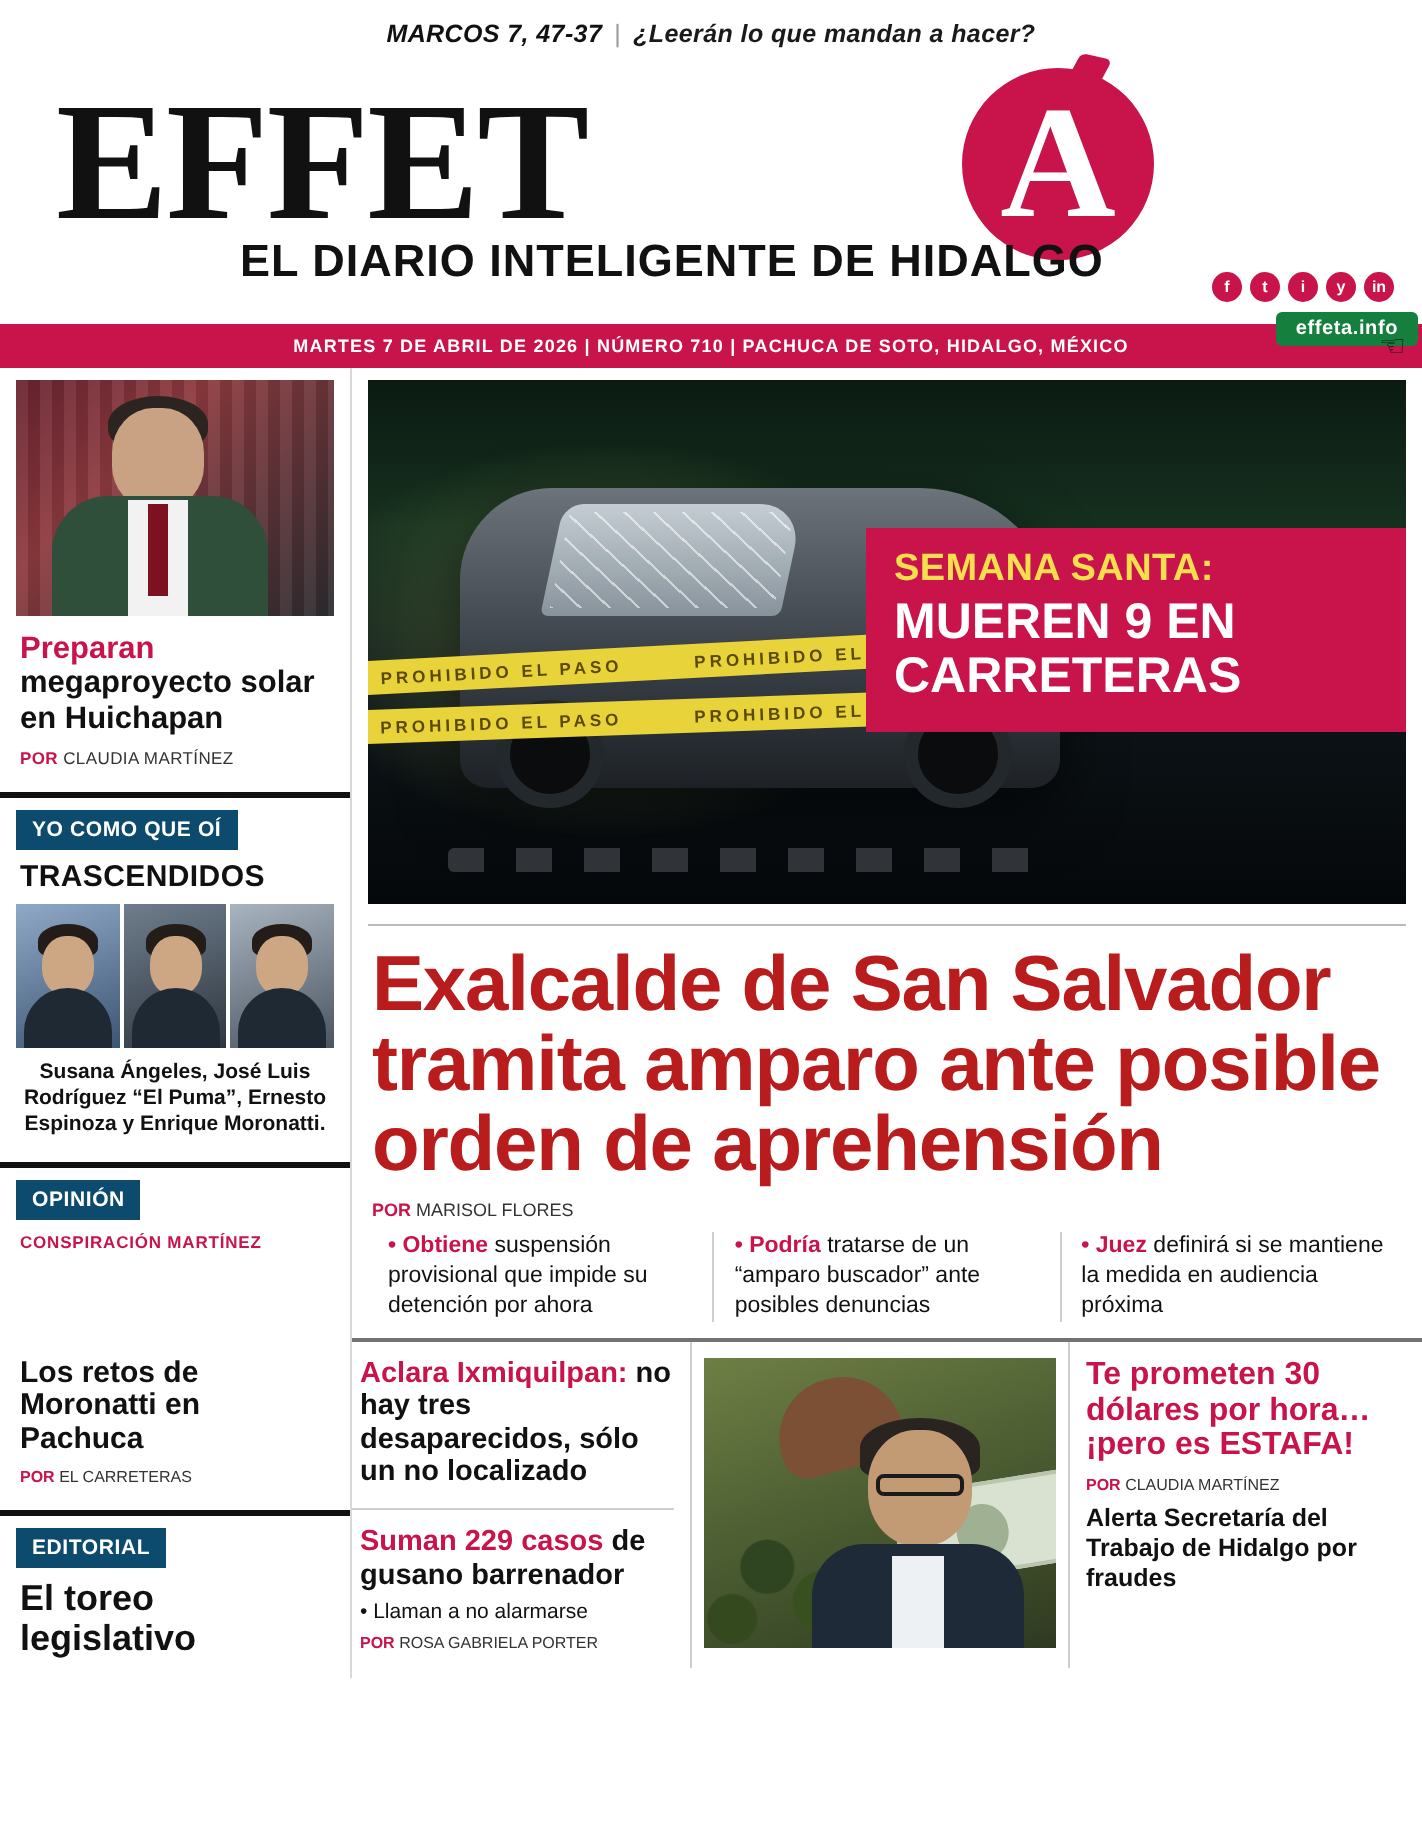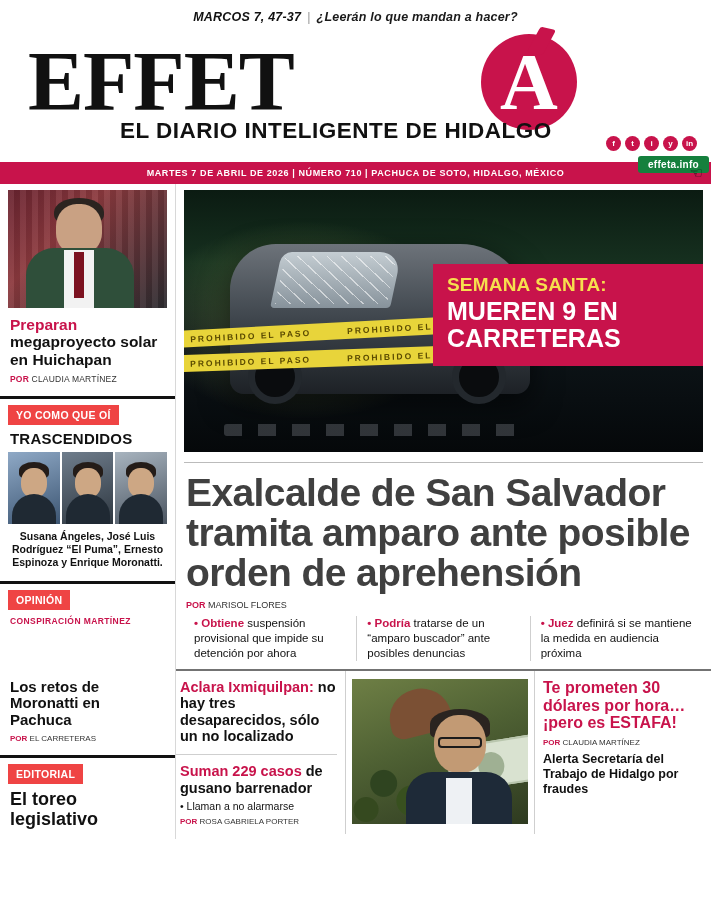"YO COMO QUE OÍ" .sec-tag { background: #ef4444 -> #0c4a6e }
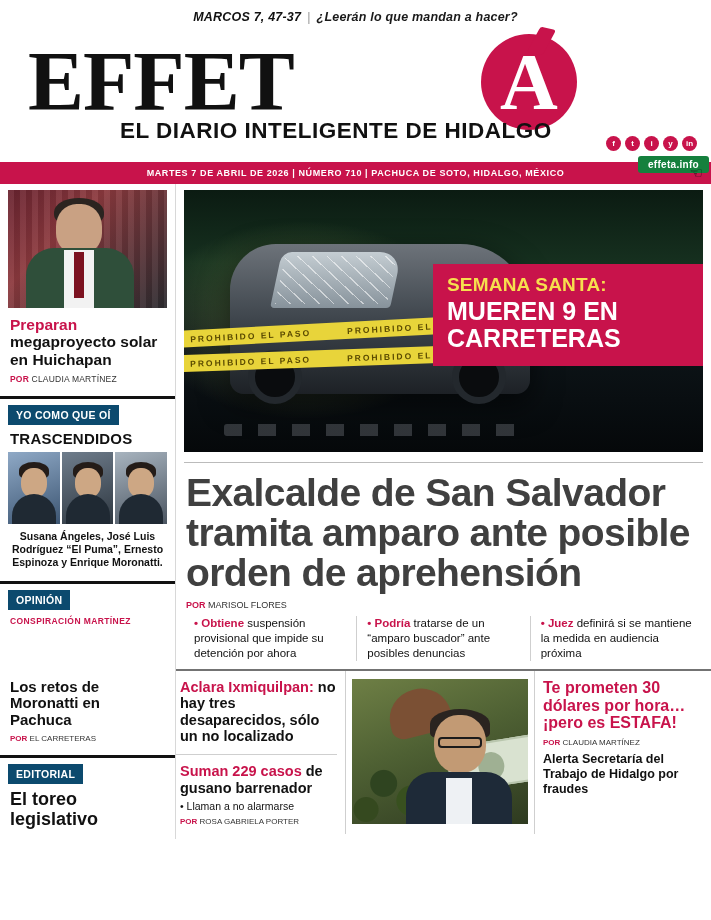"Exalcalde de San Salvador tramita" .main-head { color: #404040 -> #b91c1c }
